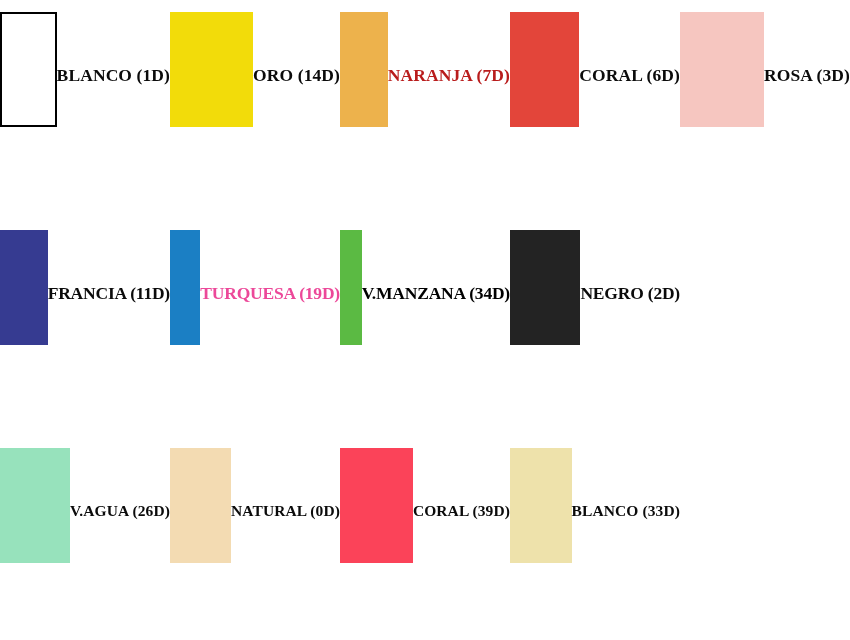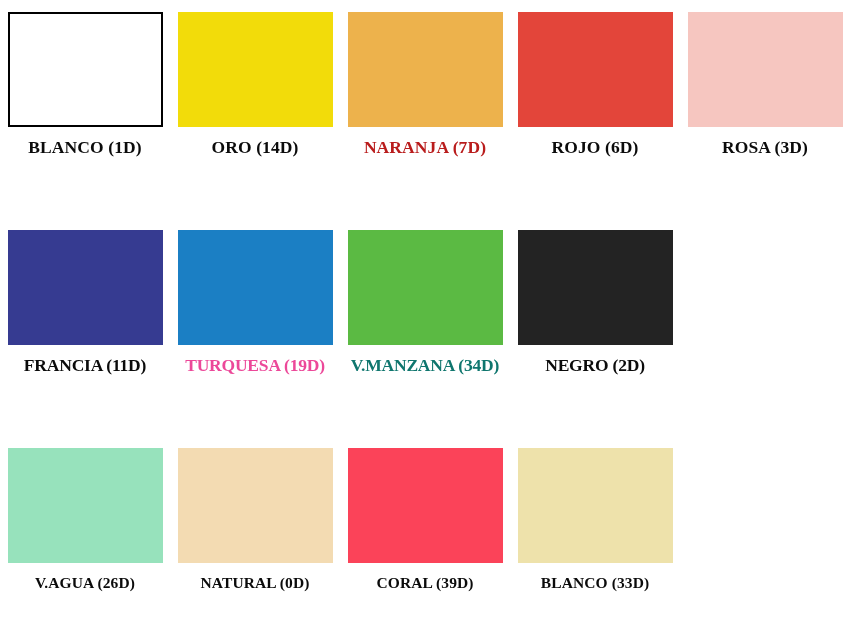"BLANCO (1D)" .swatch-cell { flex-direction: column -> row }
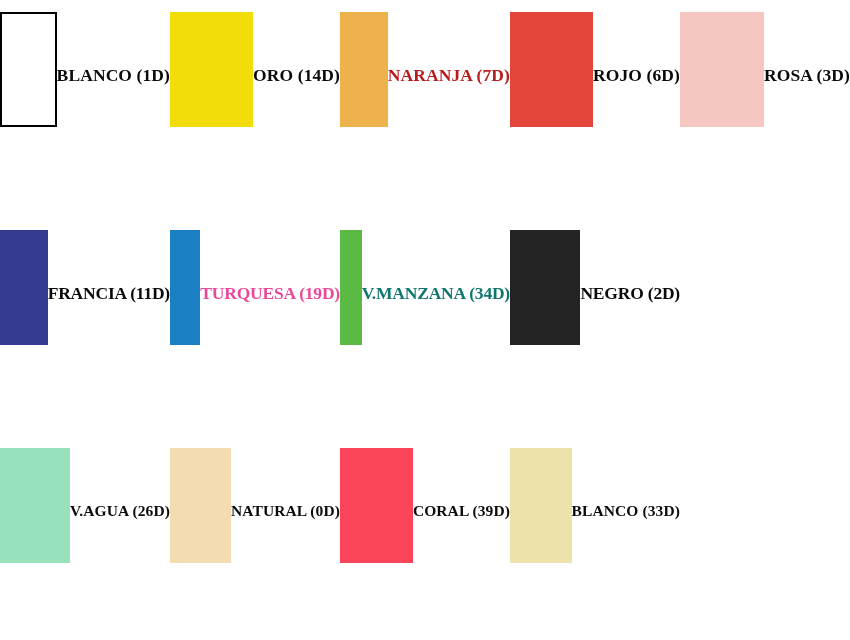"ROJO (6D)" div.chip-label { text: ROJO -> CORAL }
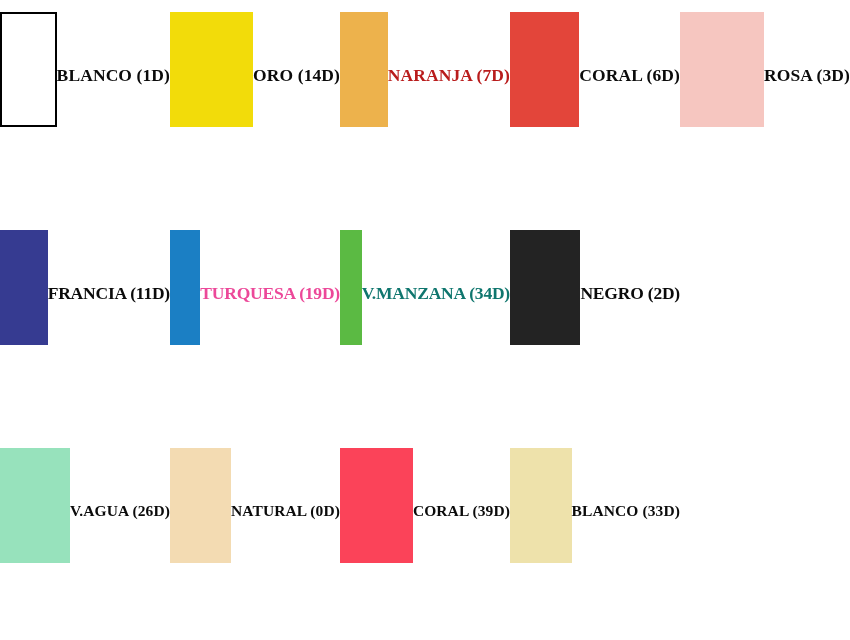"V.MANZANA (34D)" div.chip-label { color: #0f766e -> #000000 }
